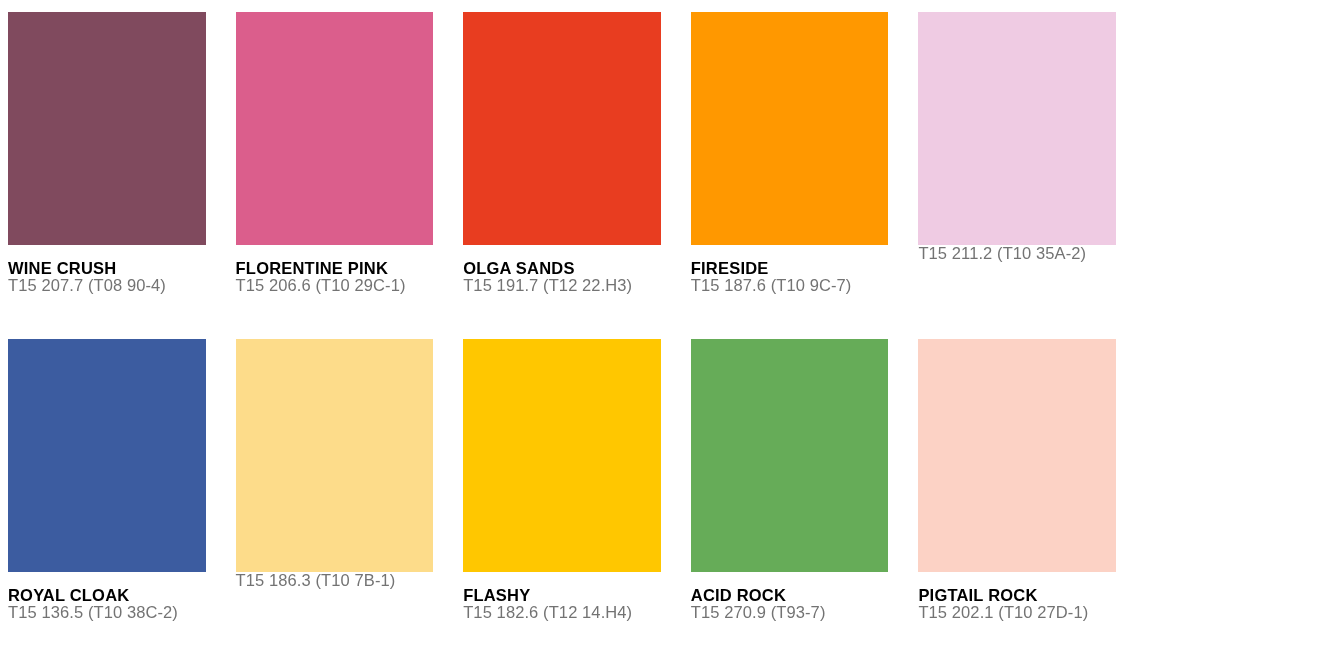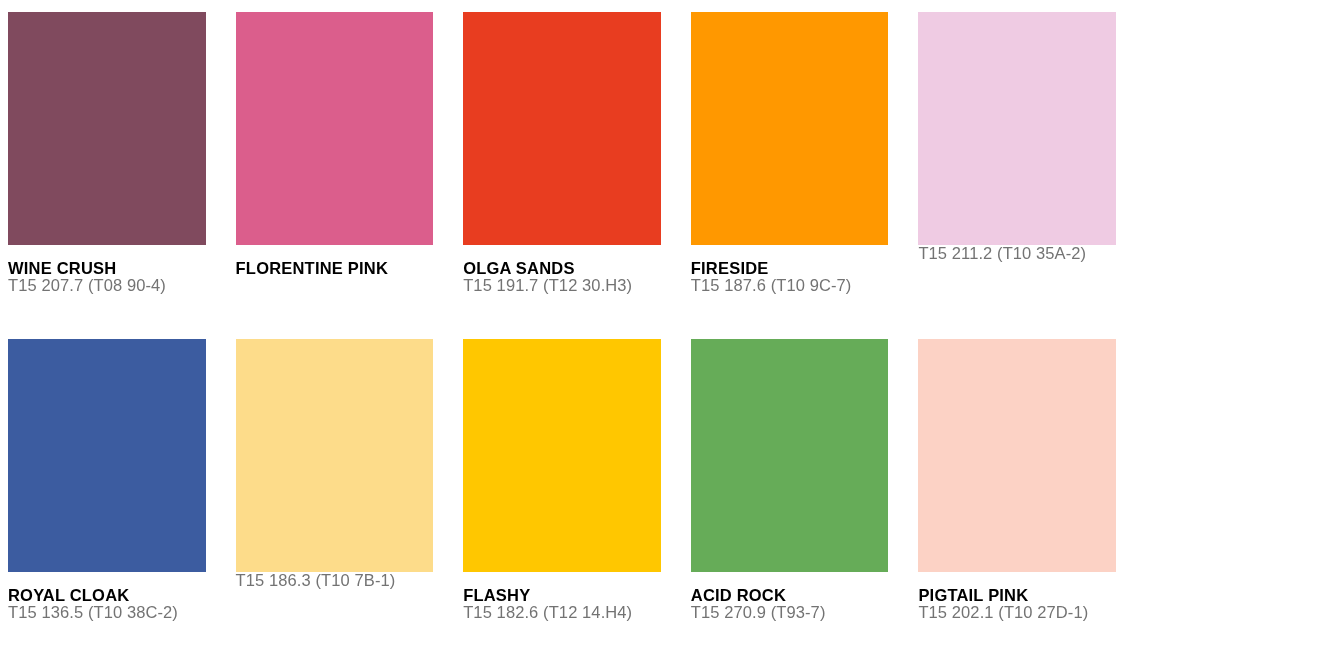"T15 206.6 (T10 29C-1)" div.swatch-code { html: none -> <div>T15 206.6 (T10 29C-1)</div> }
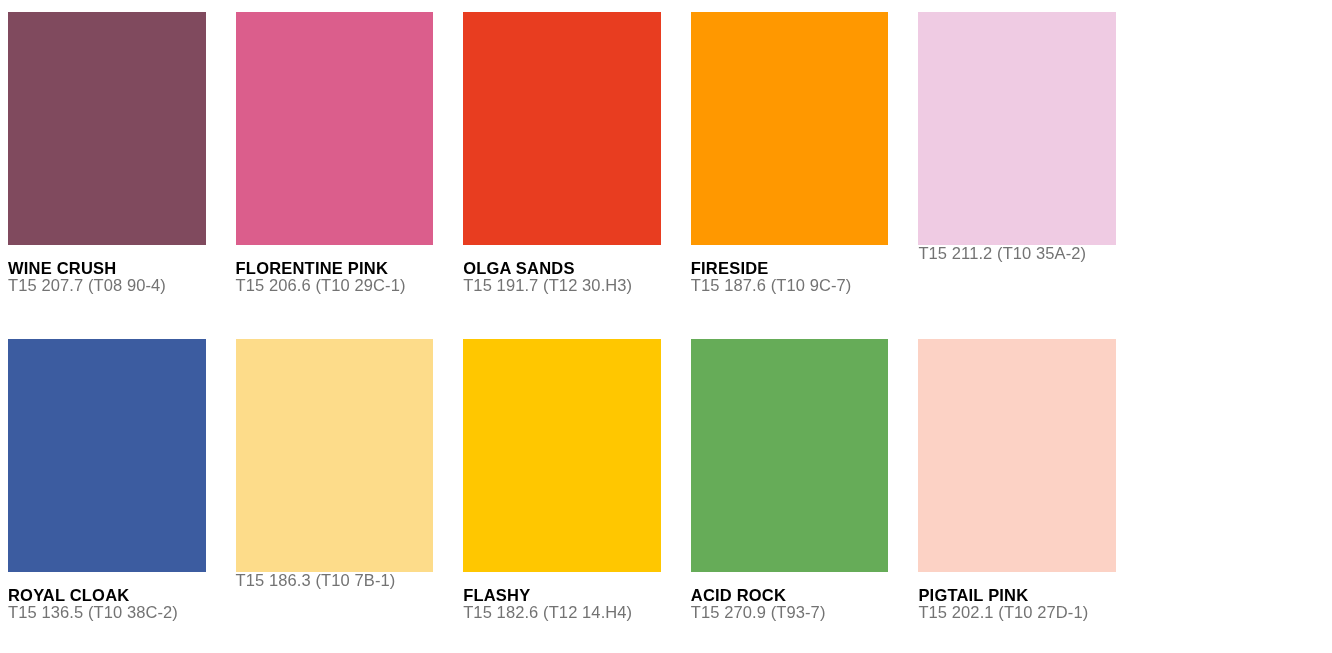"T15 191.7 (T12 30.H3)" div.swatch-code { text: 30.H3 -> 22.H3 }
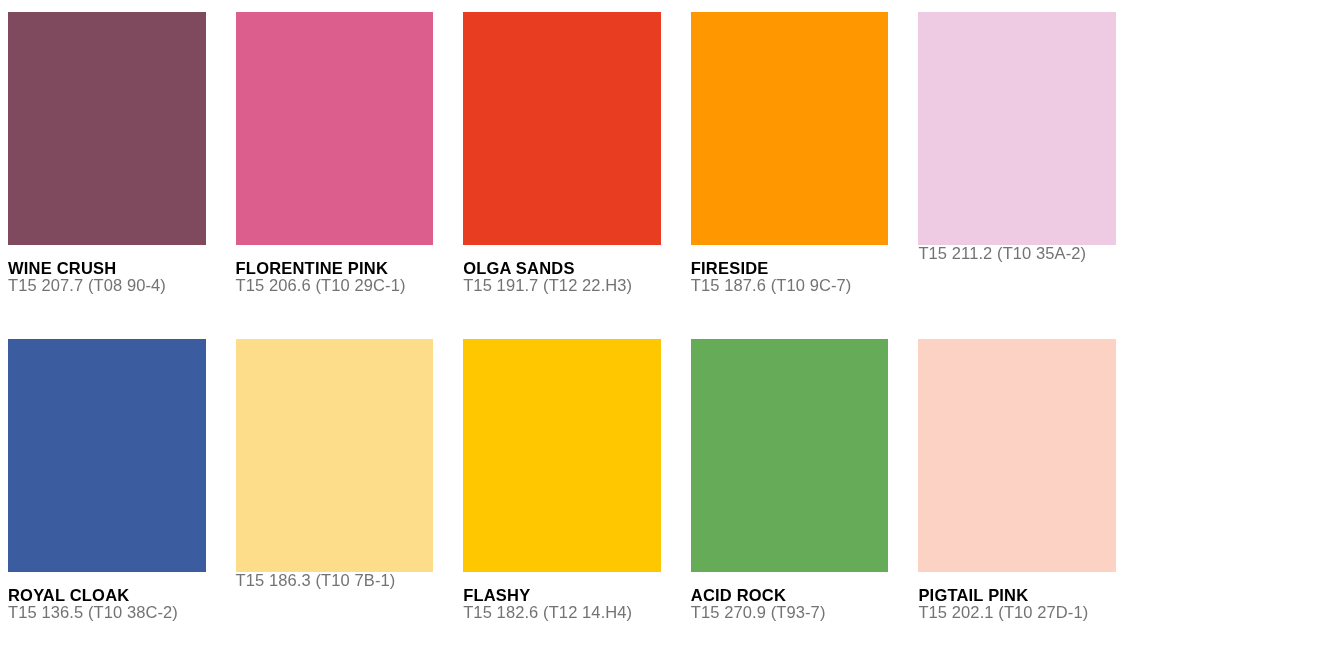"PIGTAIL PINK" div.swatch-name { text: PINK -> ROCK }
